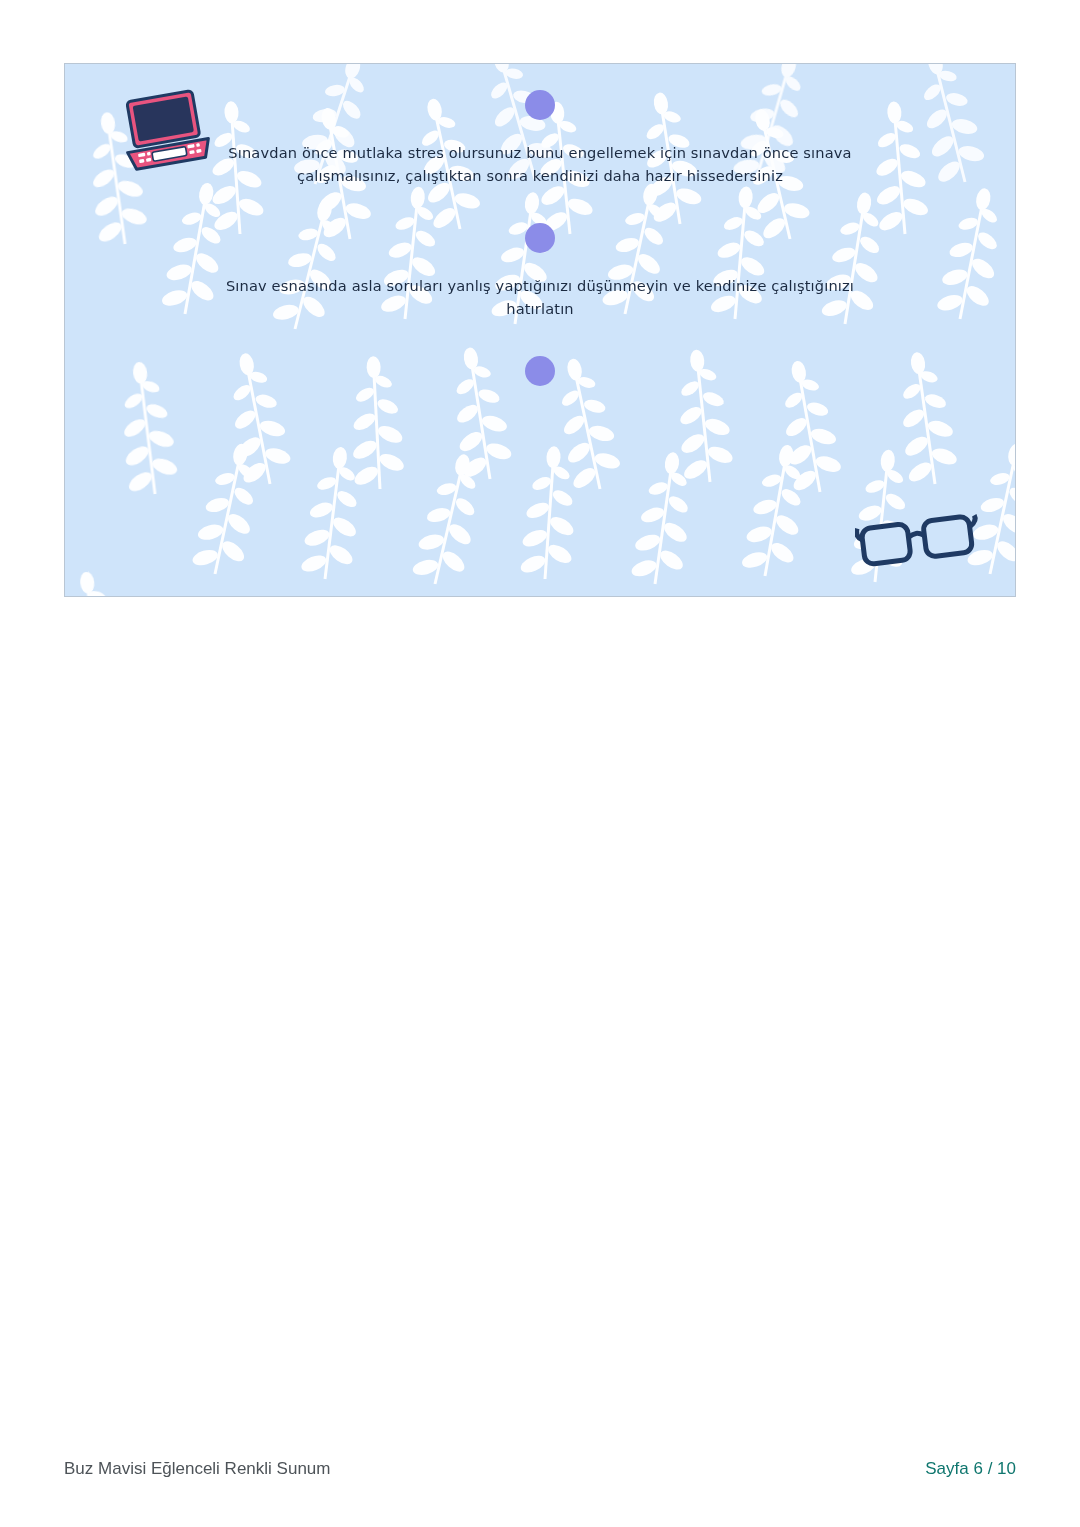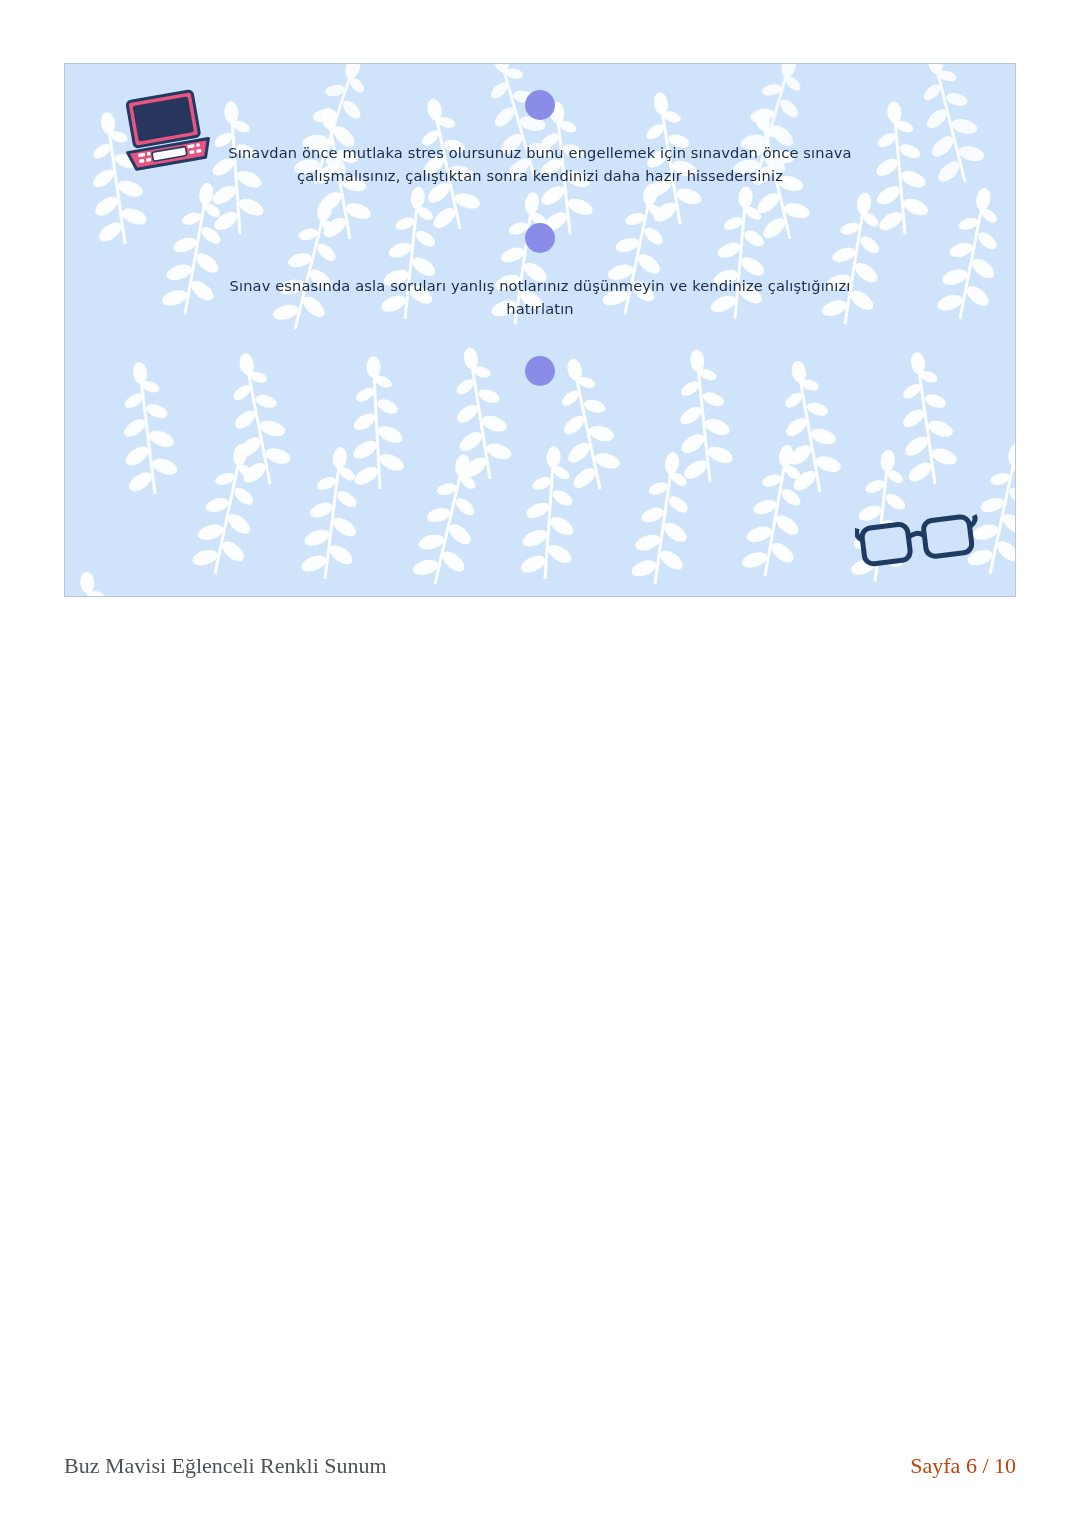"Sınav esnasında asla soruları yanlış" div.para { text: notlarınız -> yaptığınızı }
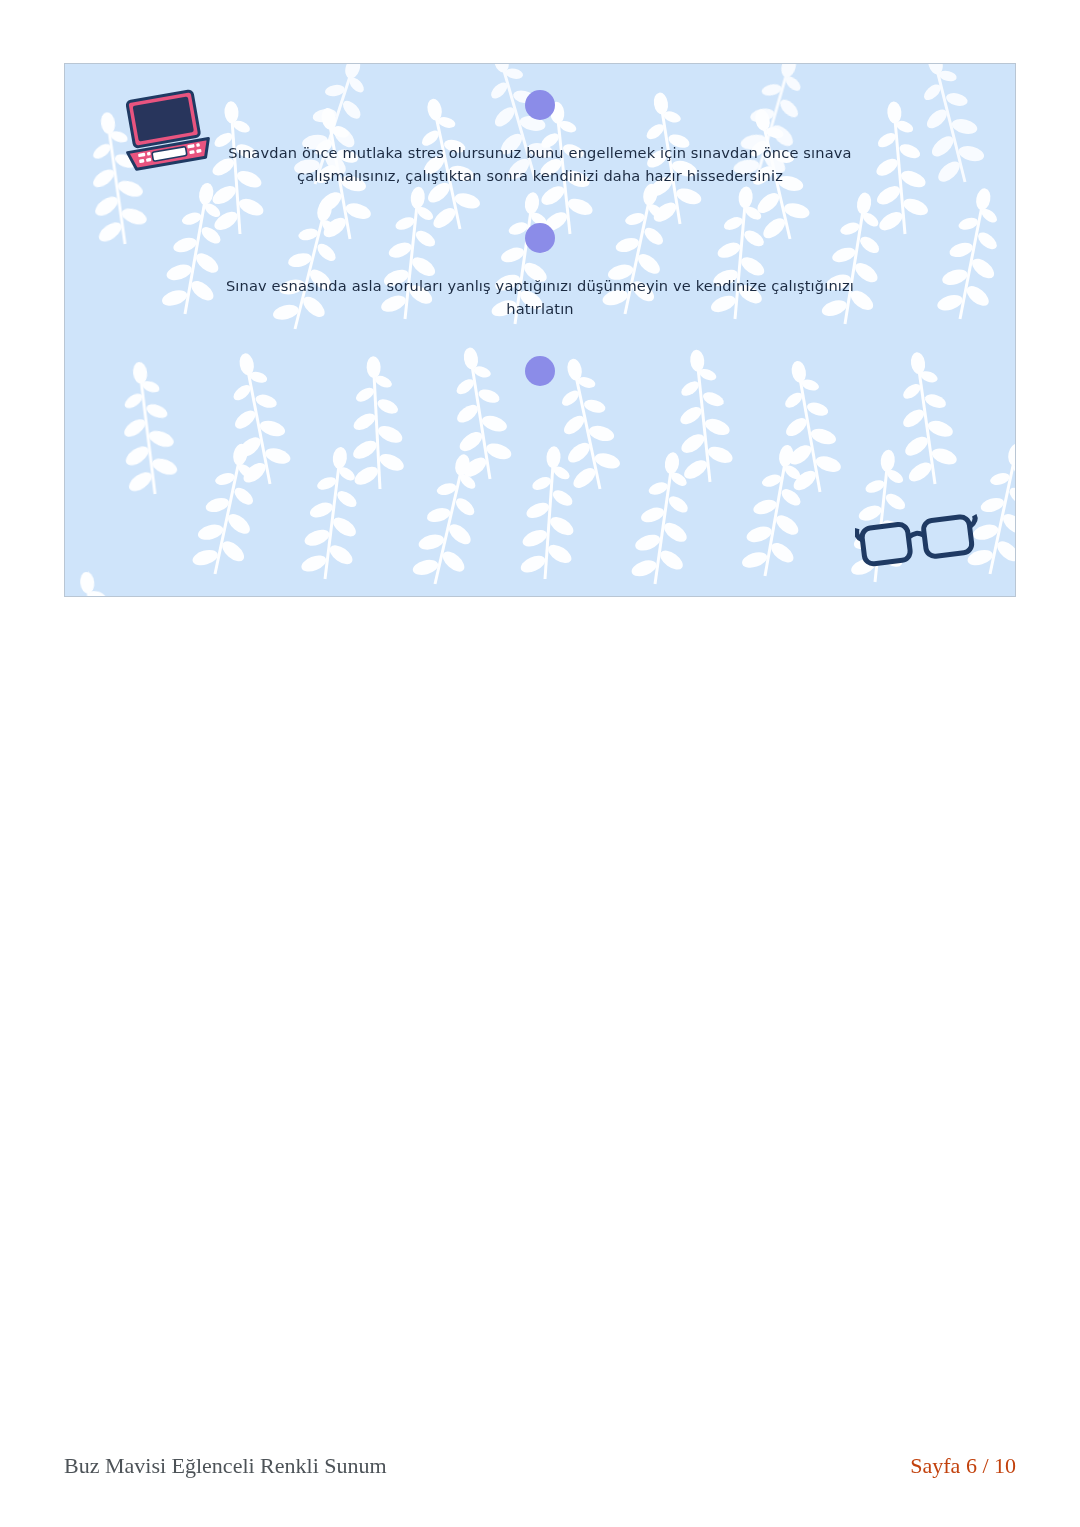"Buz Mavisi Eğlenceli Renkli Sunum" .footer { font-family: Liberation Serif, serif -> Liberation Sans, sans-serif; font-size: 22px -> 17px }
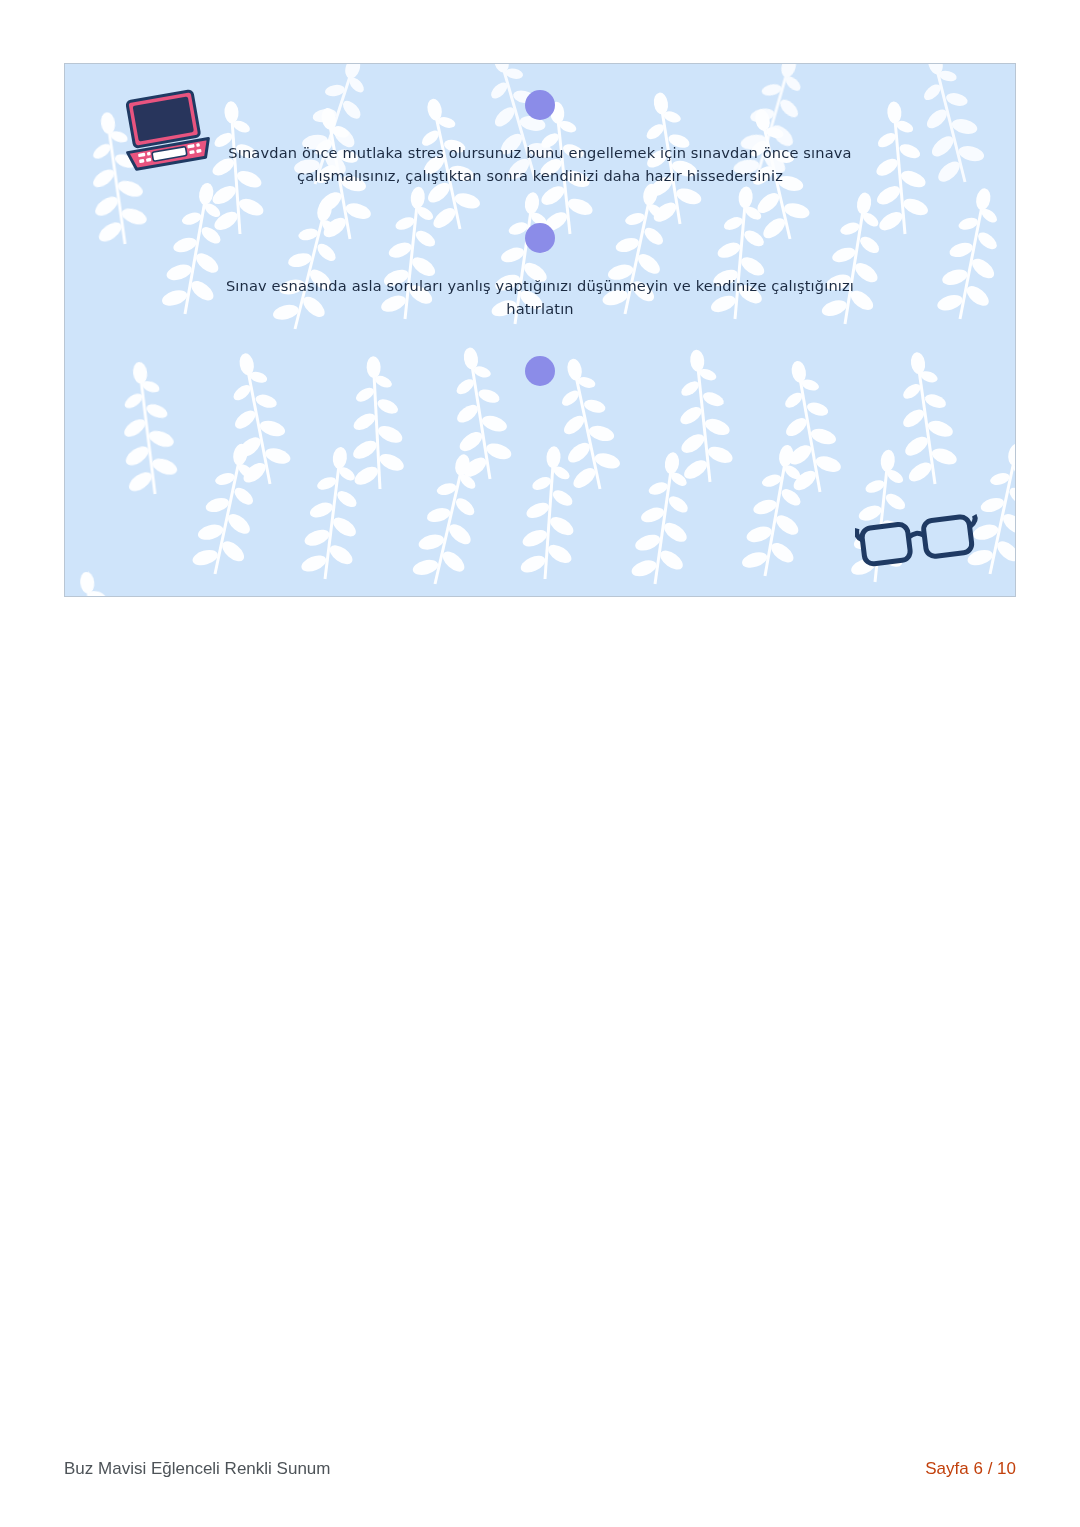"Sayfa 6 / 10" .footer .page-num { color: #c2410c -> #0f766e }
